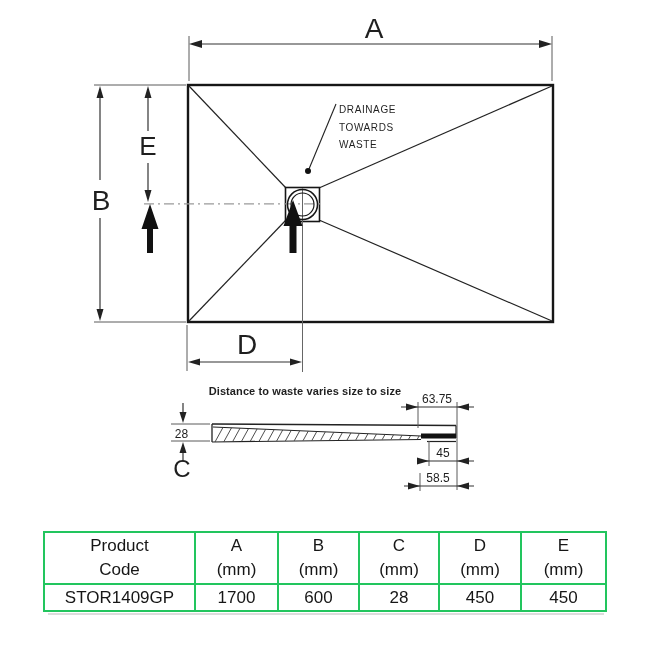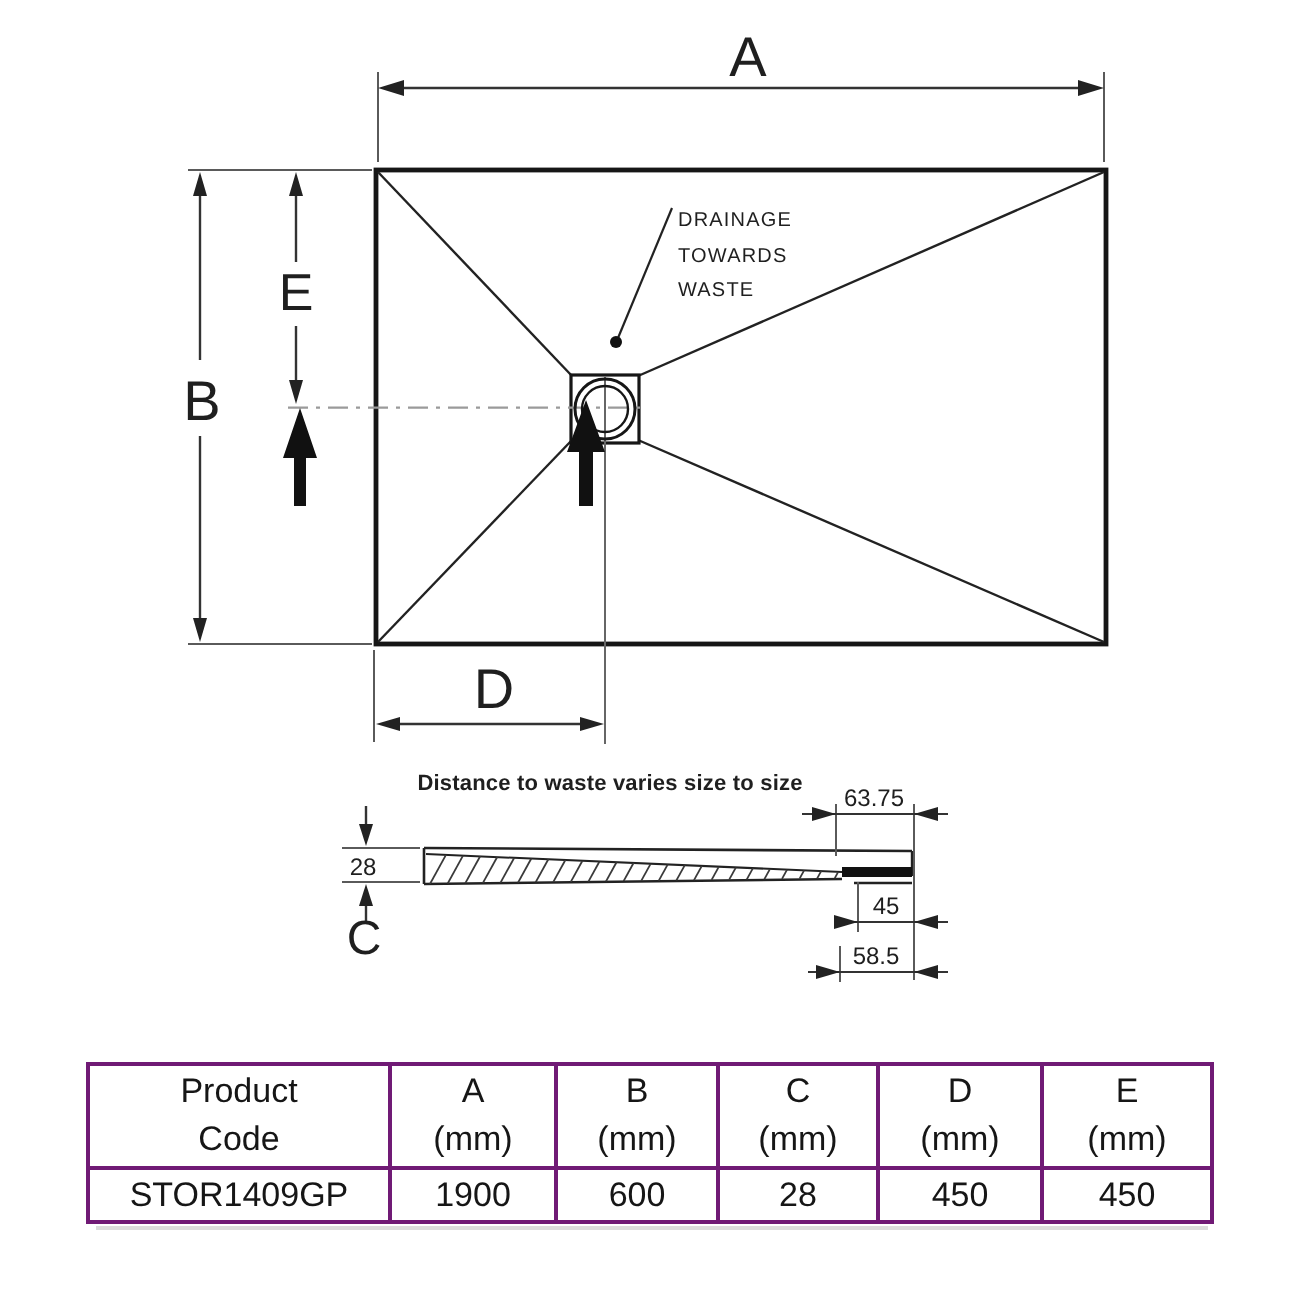"Product" table.dims th,table.dims td { border: 2px solid #701a75 -> 2px solid #22c55e }
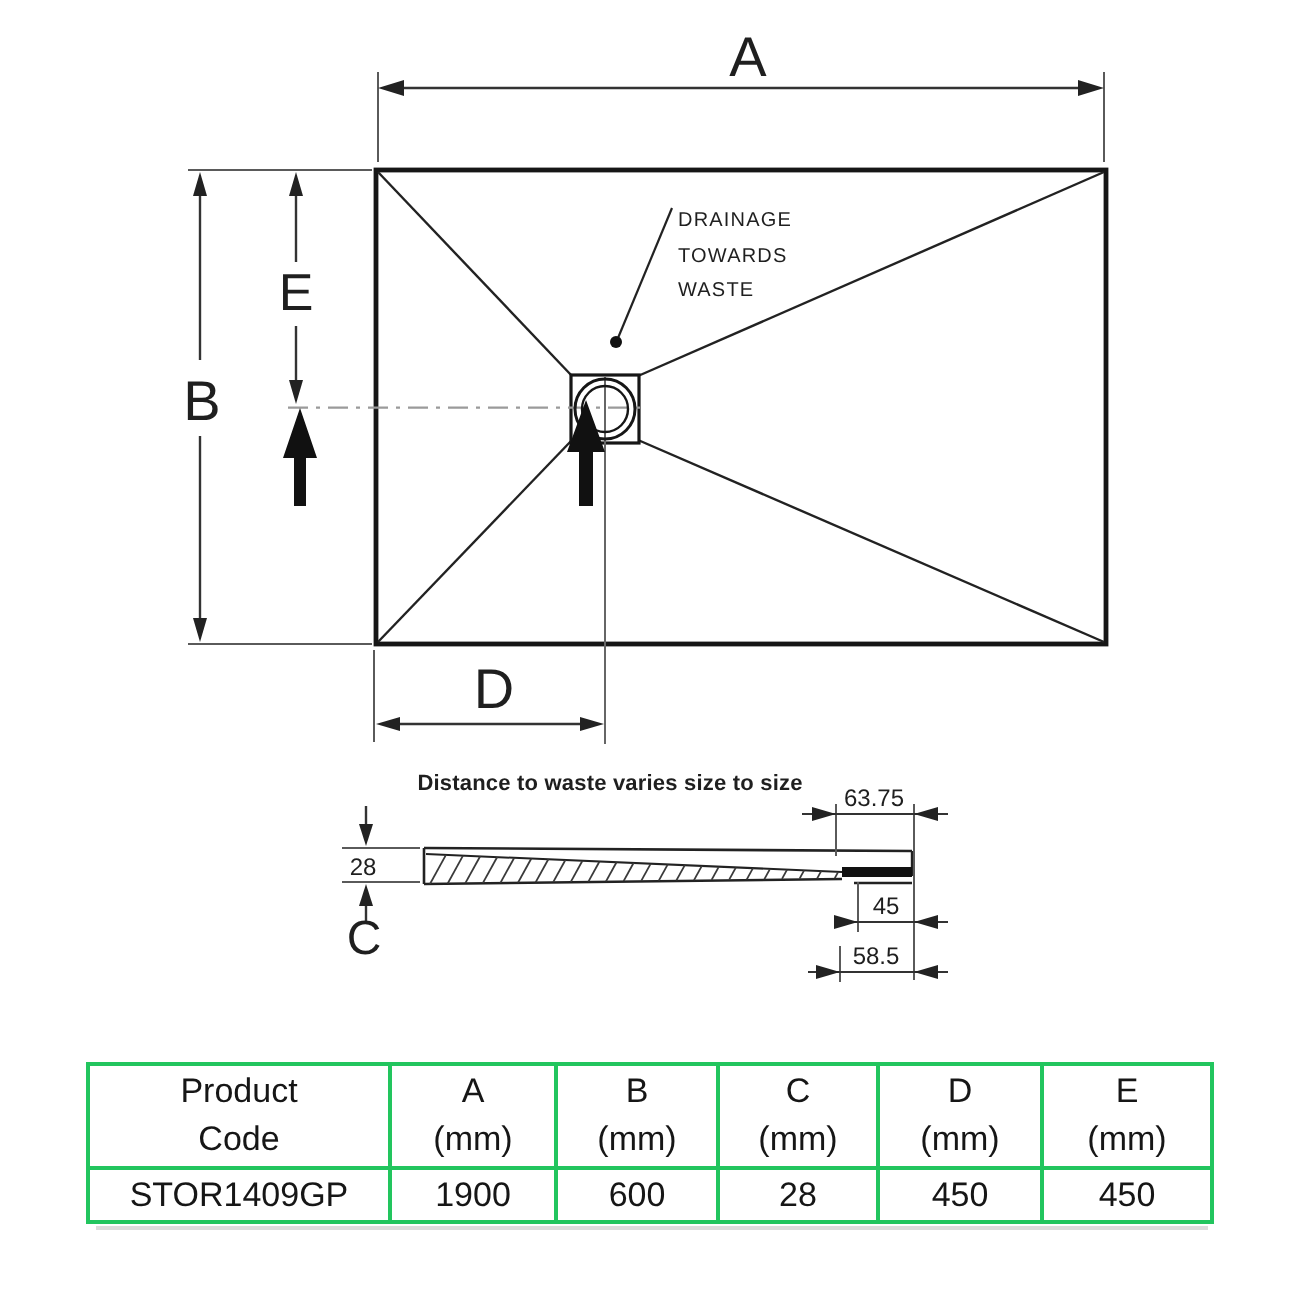"1900" td { text: 1900 -> 1700 }
